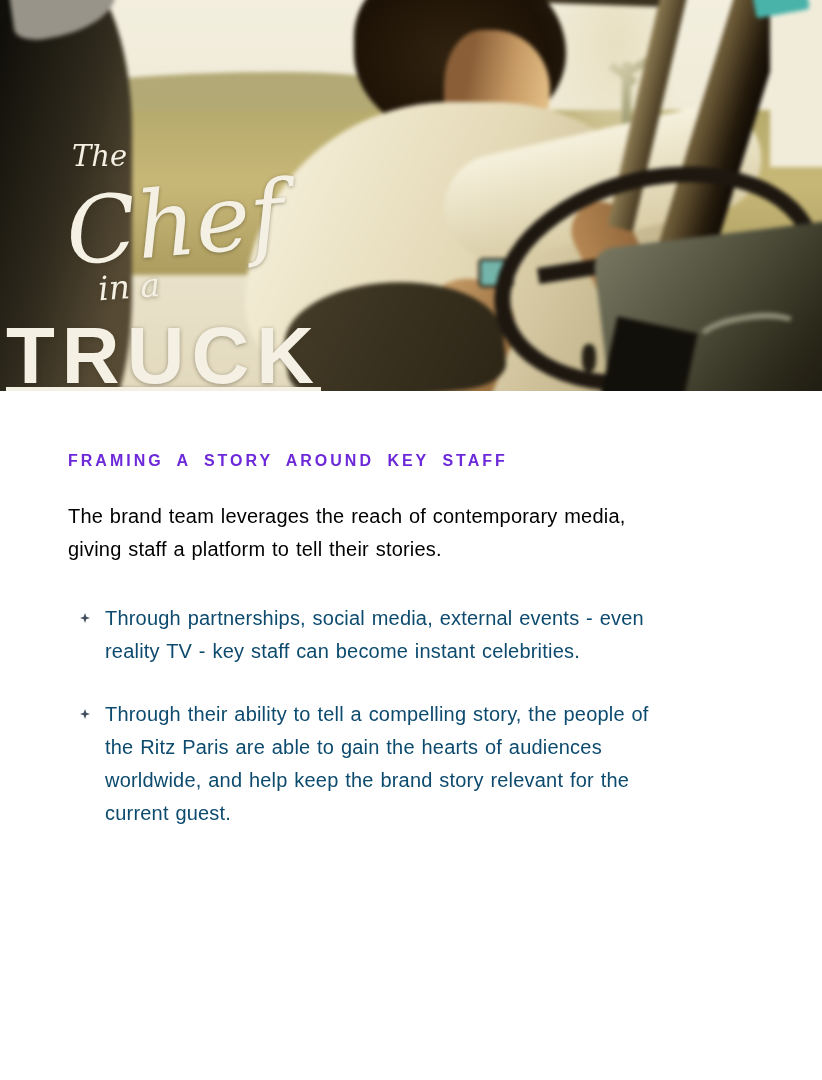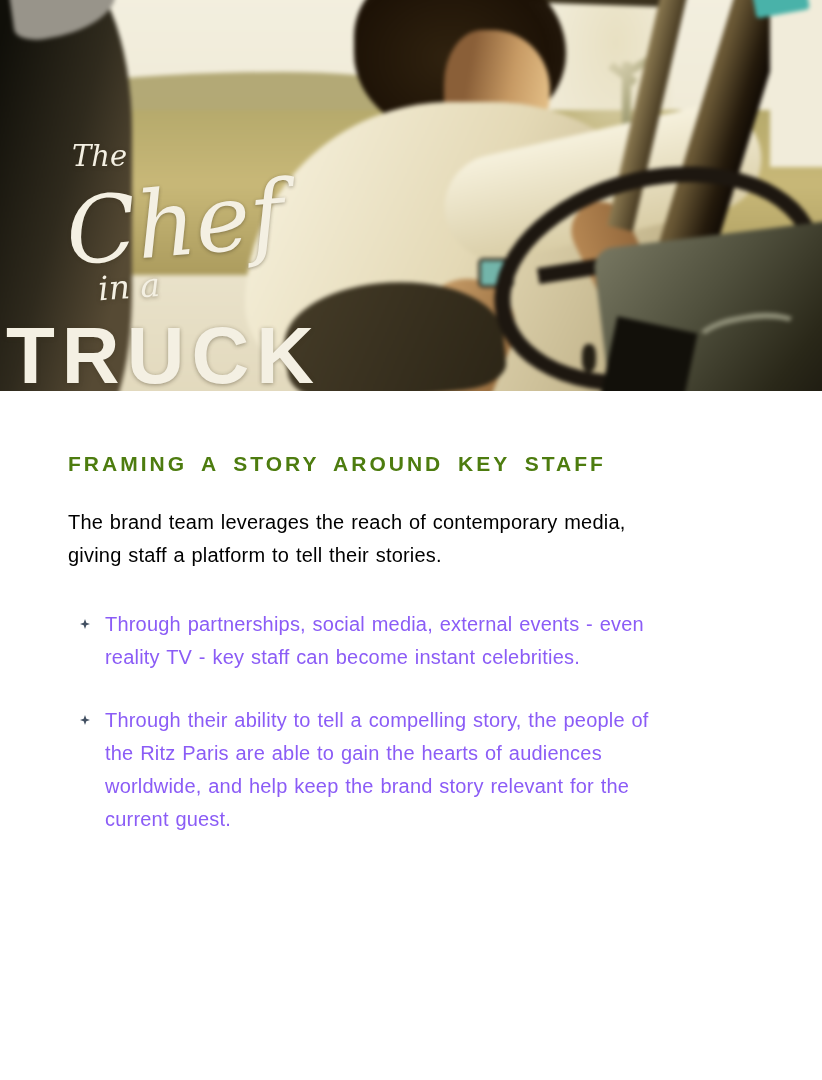"TRUCK" .t-truck { text-decoration: none -> underline }
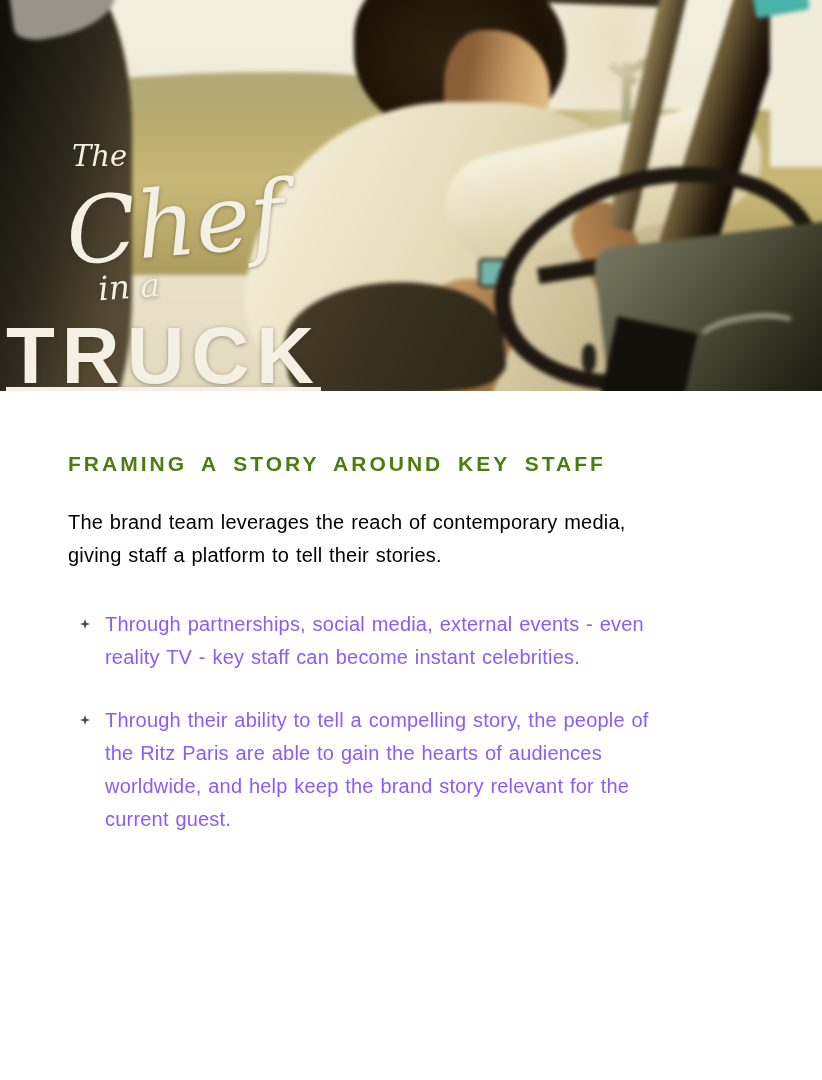"FRAMING A STORY AROUND KEY" .heading { color: #4d7c0f -> #6d28d9; font-size: 21px -> 16px }
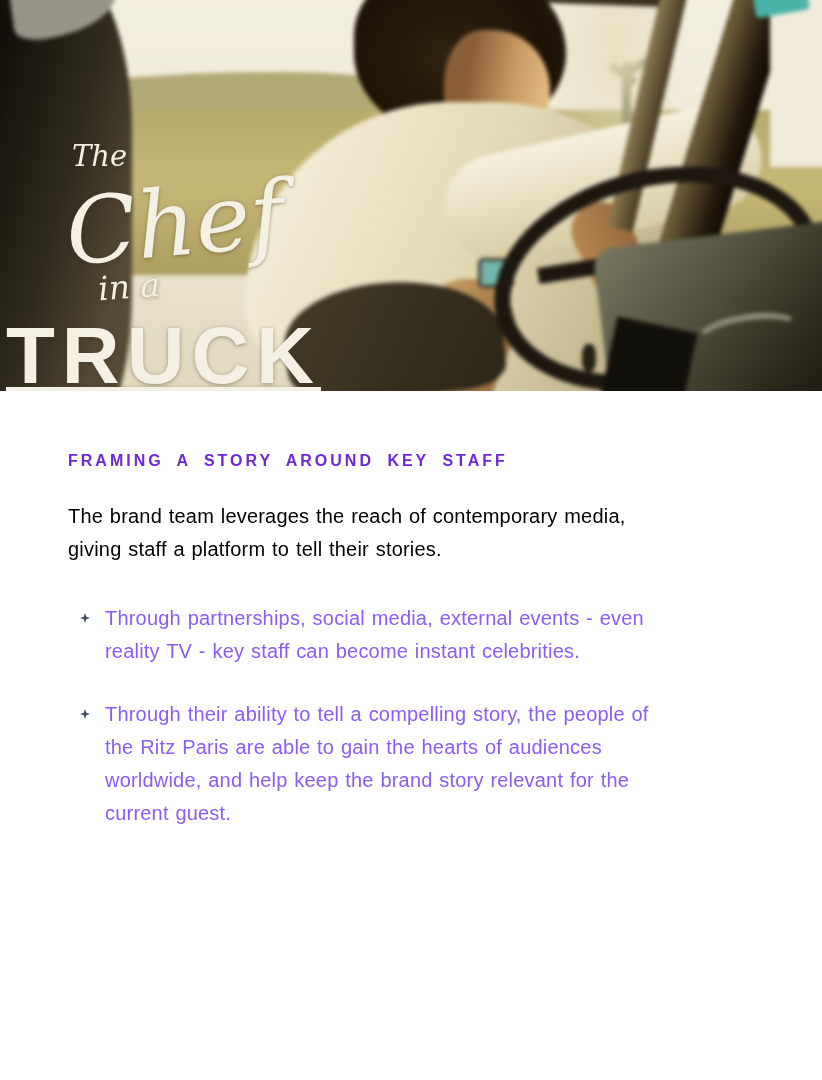"Through partnerships, social media," .bullets li { color: #8b5cf6 -> #0c4a6e }
